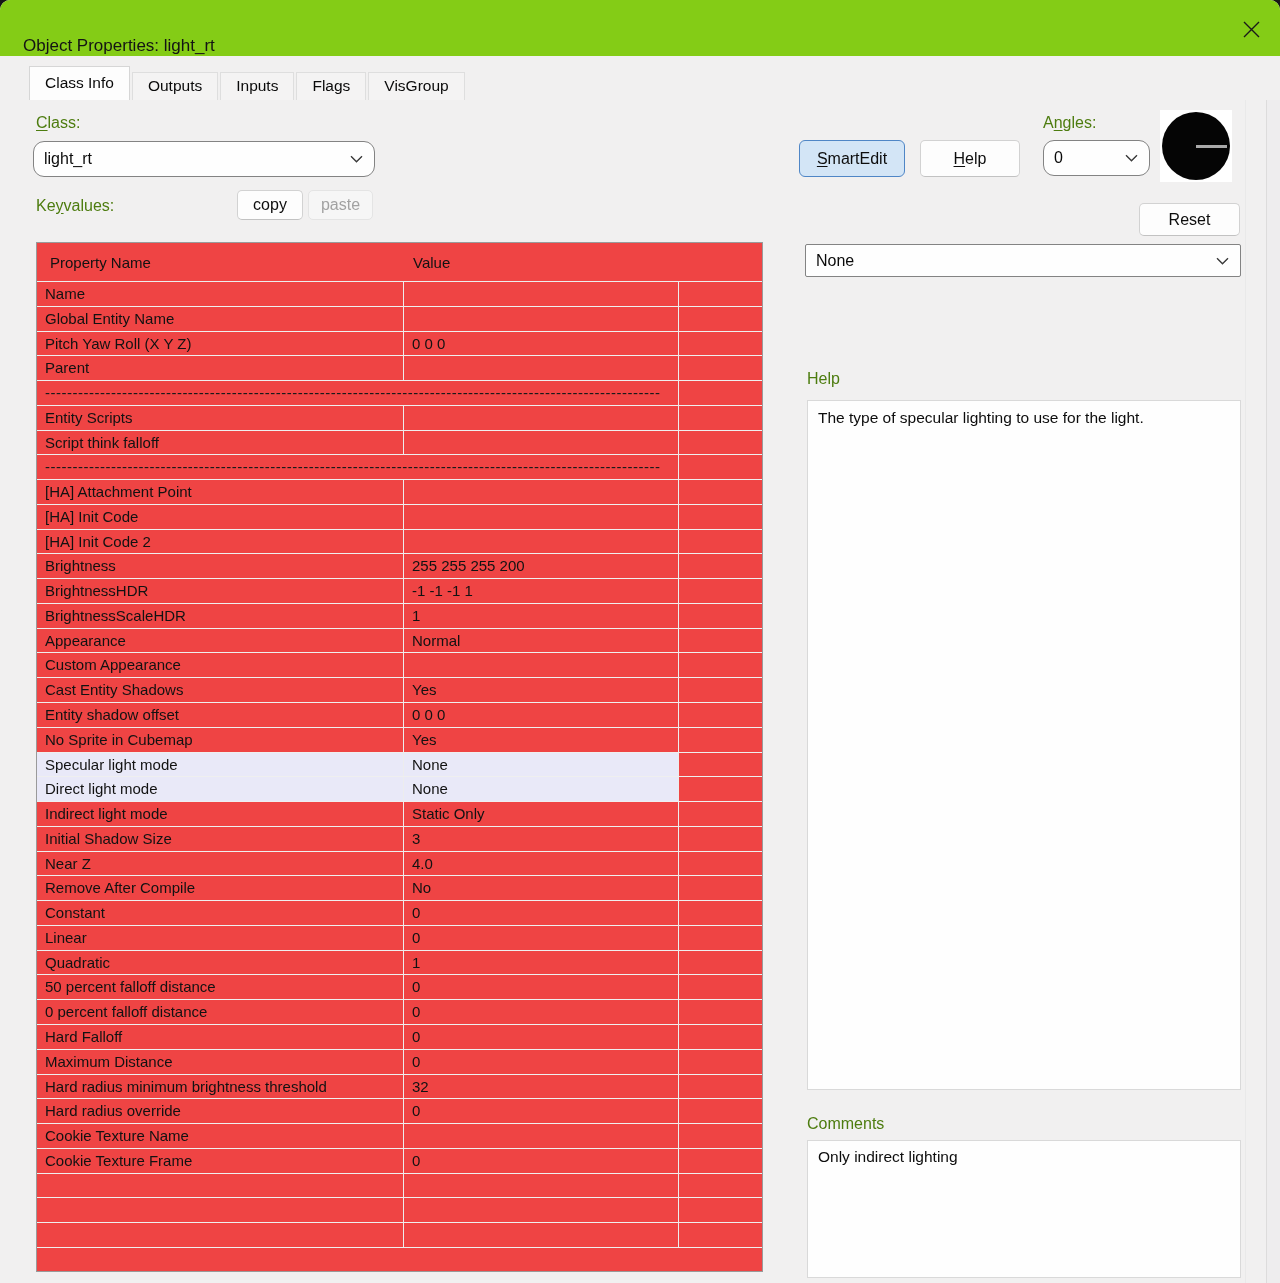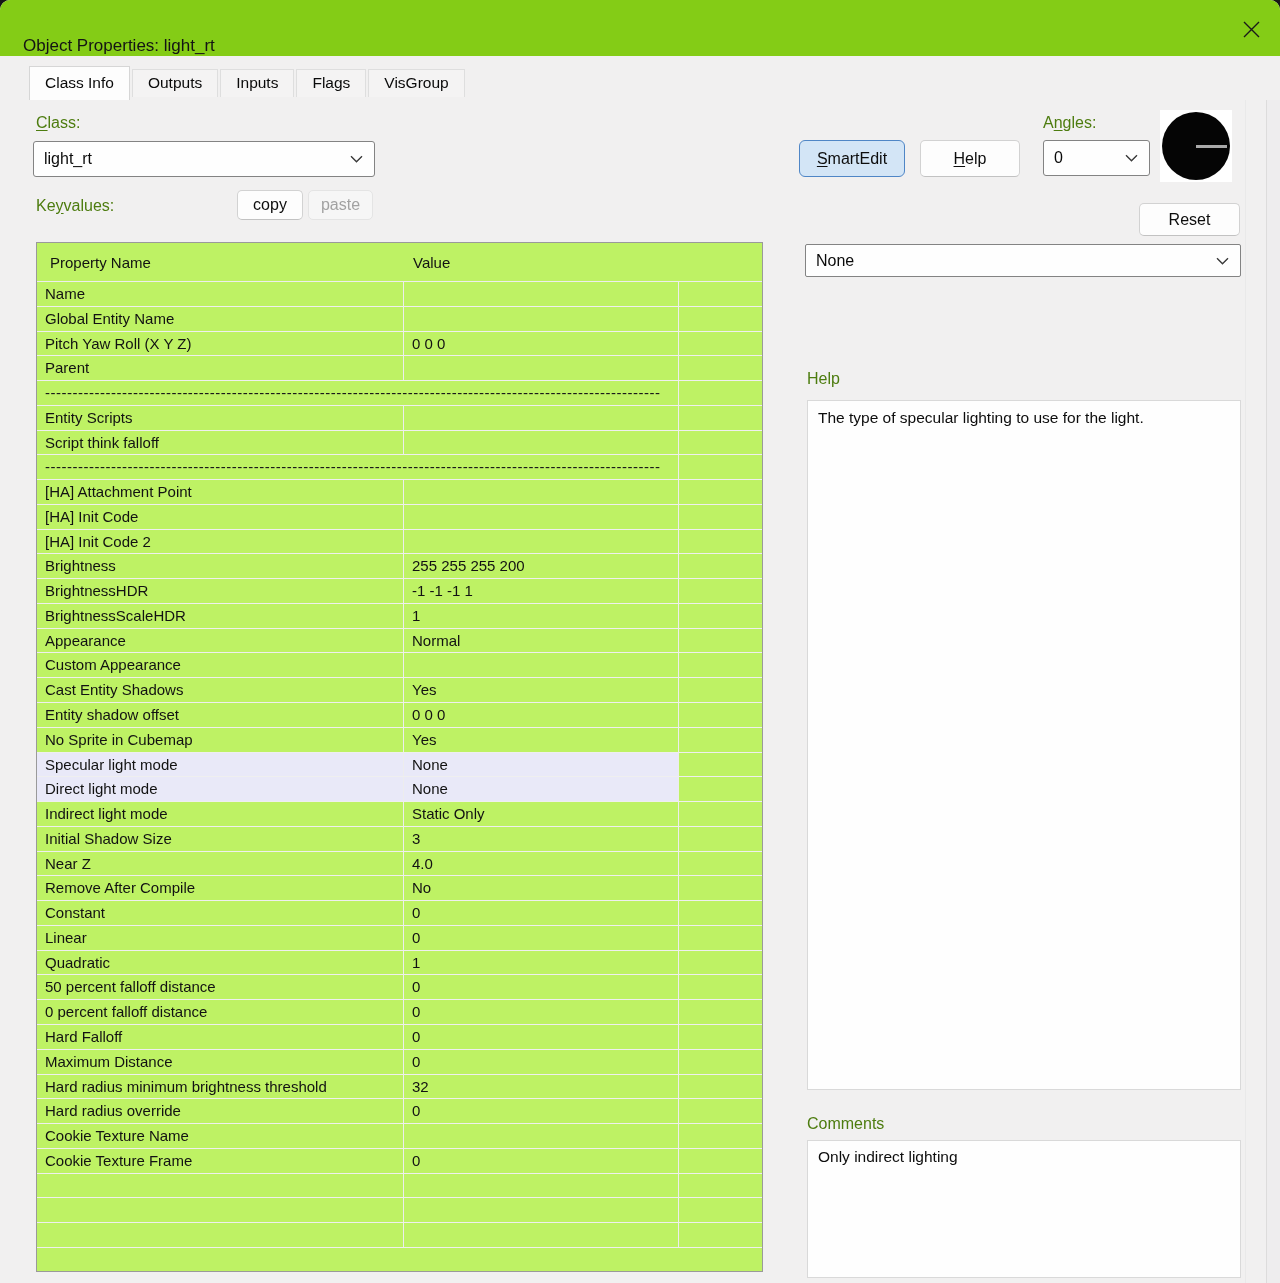"Class Info" .tabs { align-items: center -> flex-end }
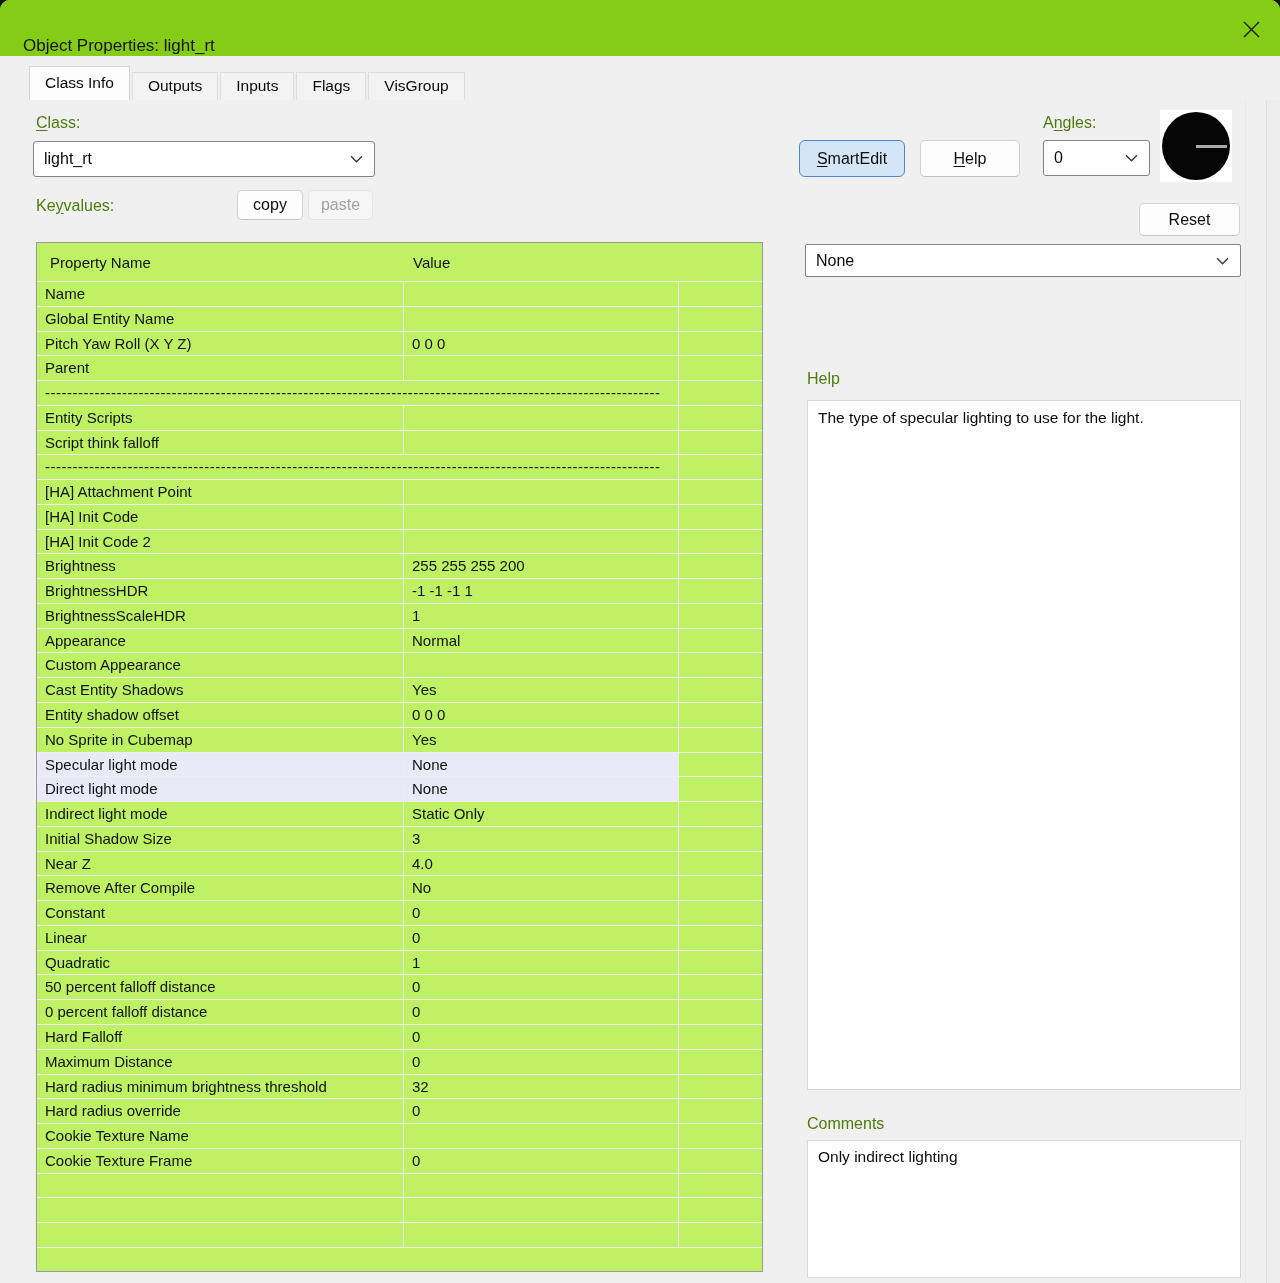"light_rt" .combo { border-radius: 3px -> 11px }
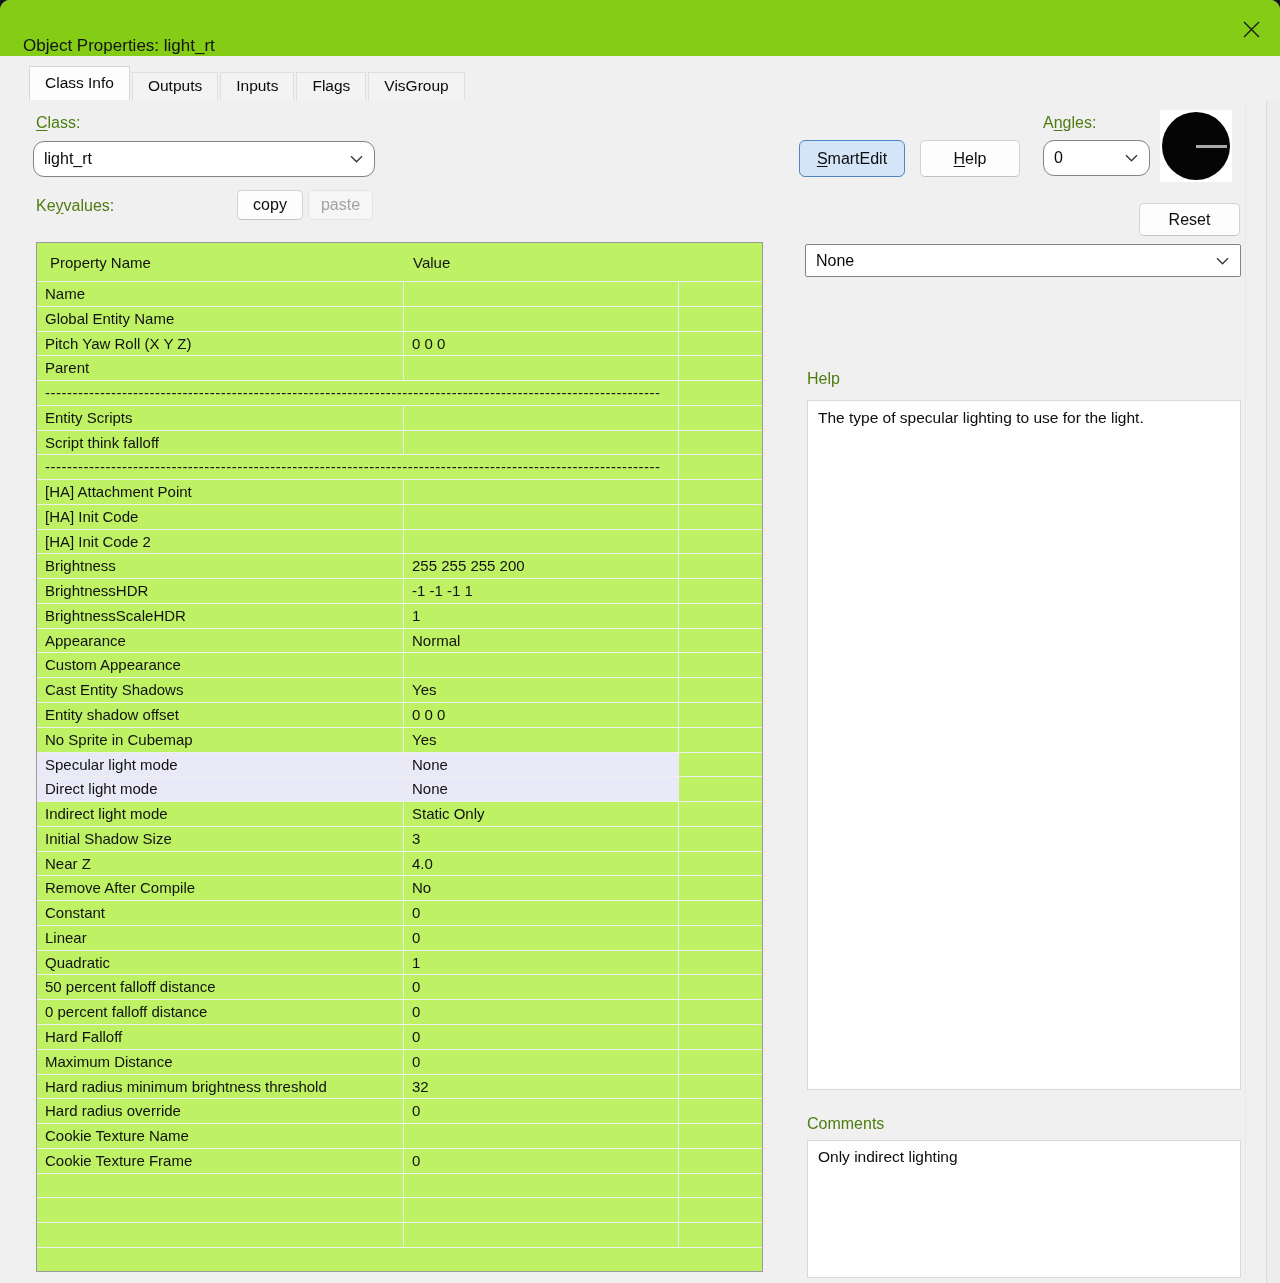"Property Name" .ptable { background: #bef264 -> #ef4444 }
